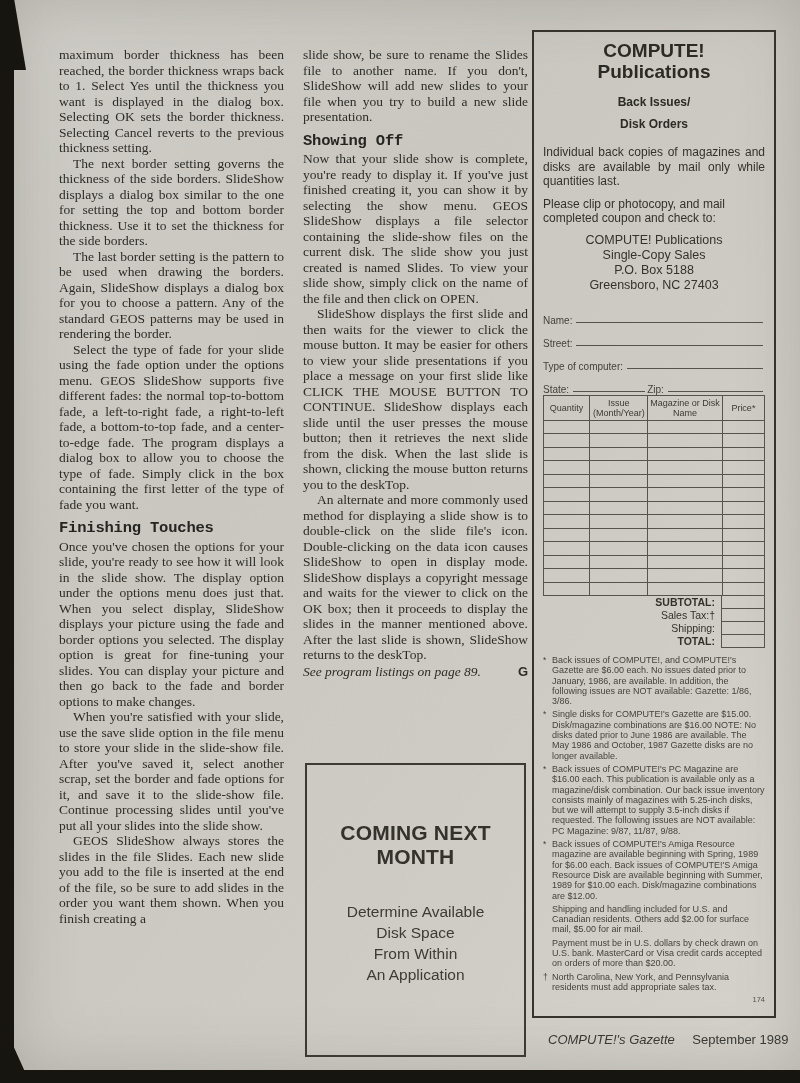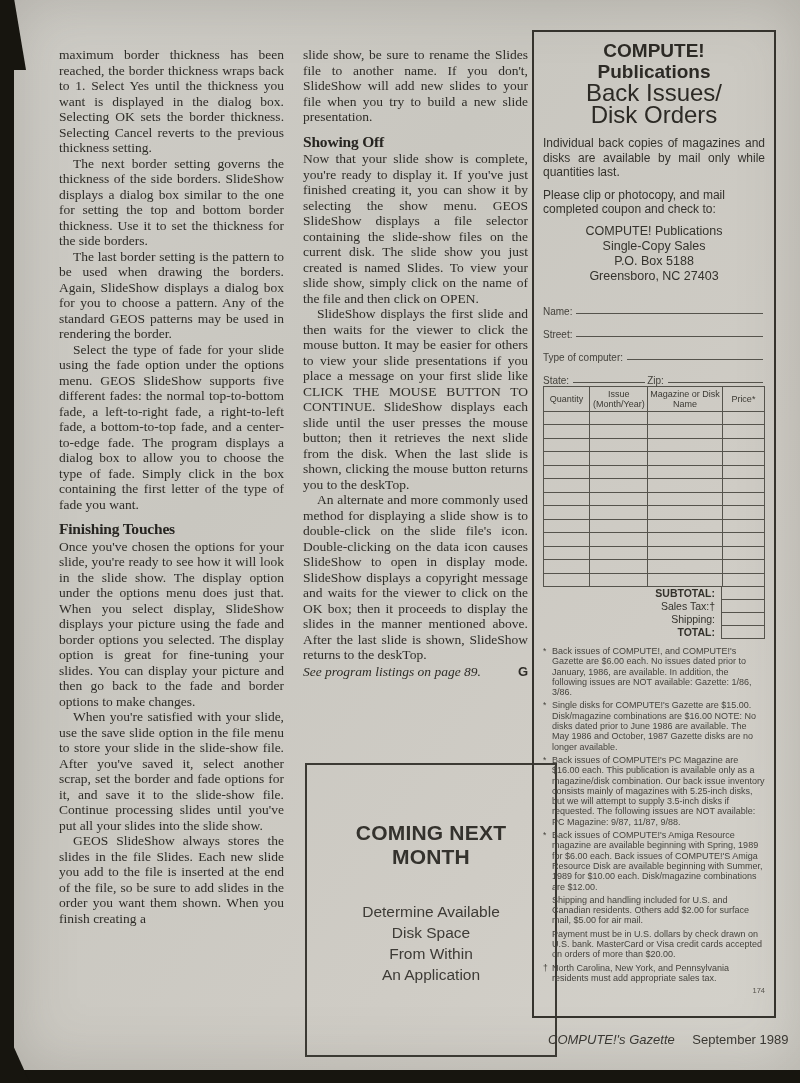"Back Issues/" .sb-title { font-size: 24px -> 12px; font-weight: normal -> bold; margin-top: none -> 9px }
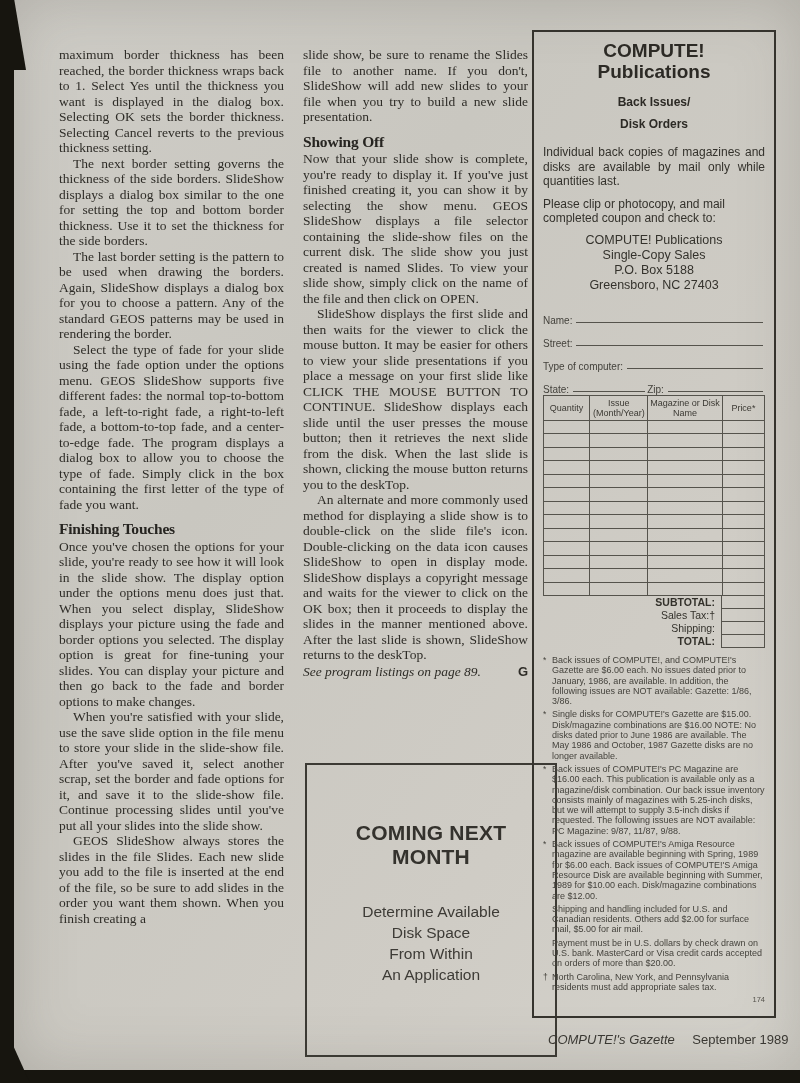"Showing Off" .col h3 { font-family: Liberation Serif, serif -> Liberation Mono, monospace }
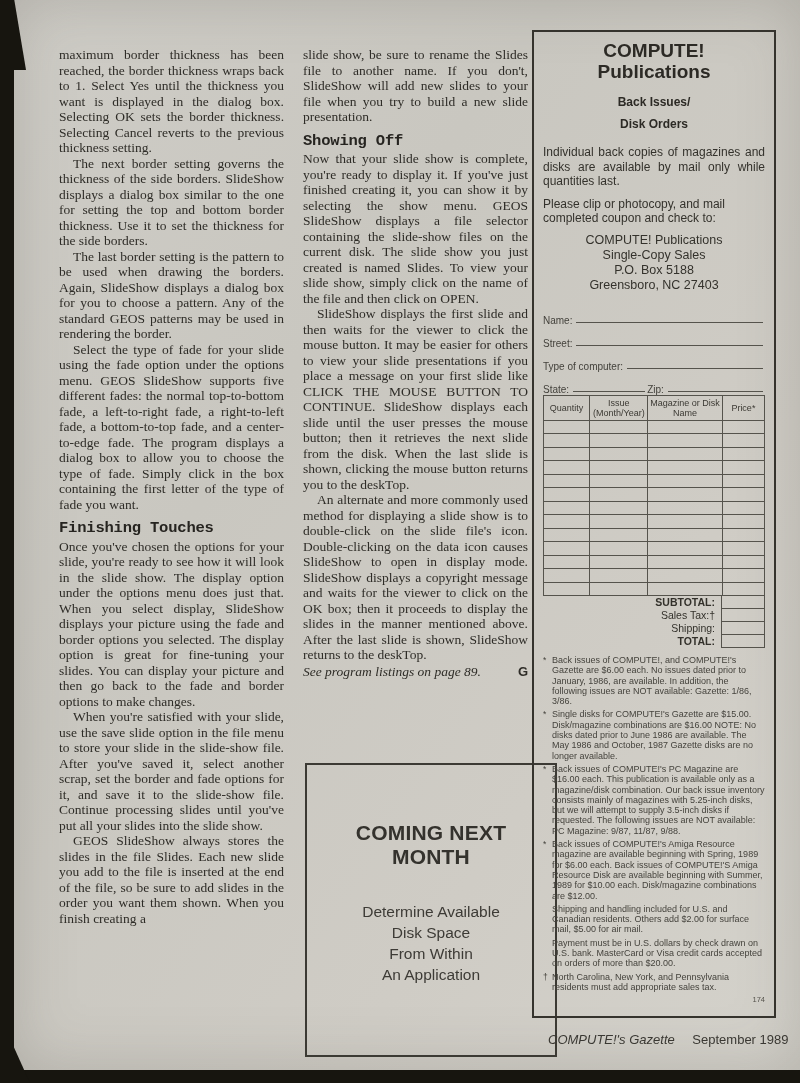"COMING NEXT" .next-month { width: 252px -> 221px }
